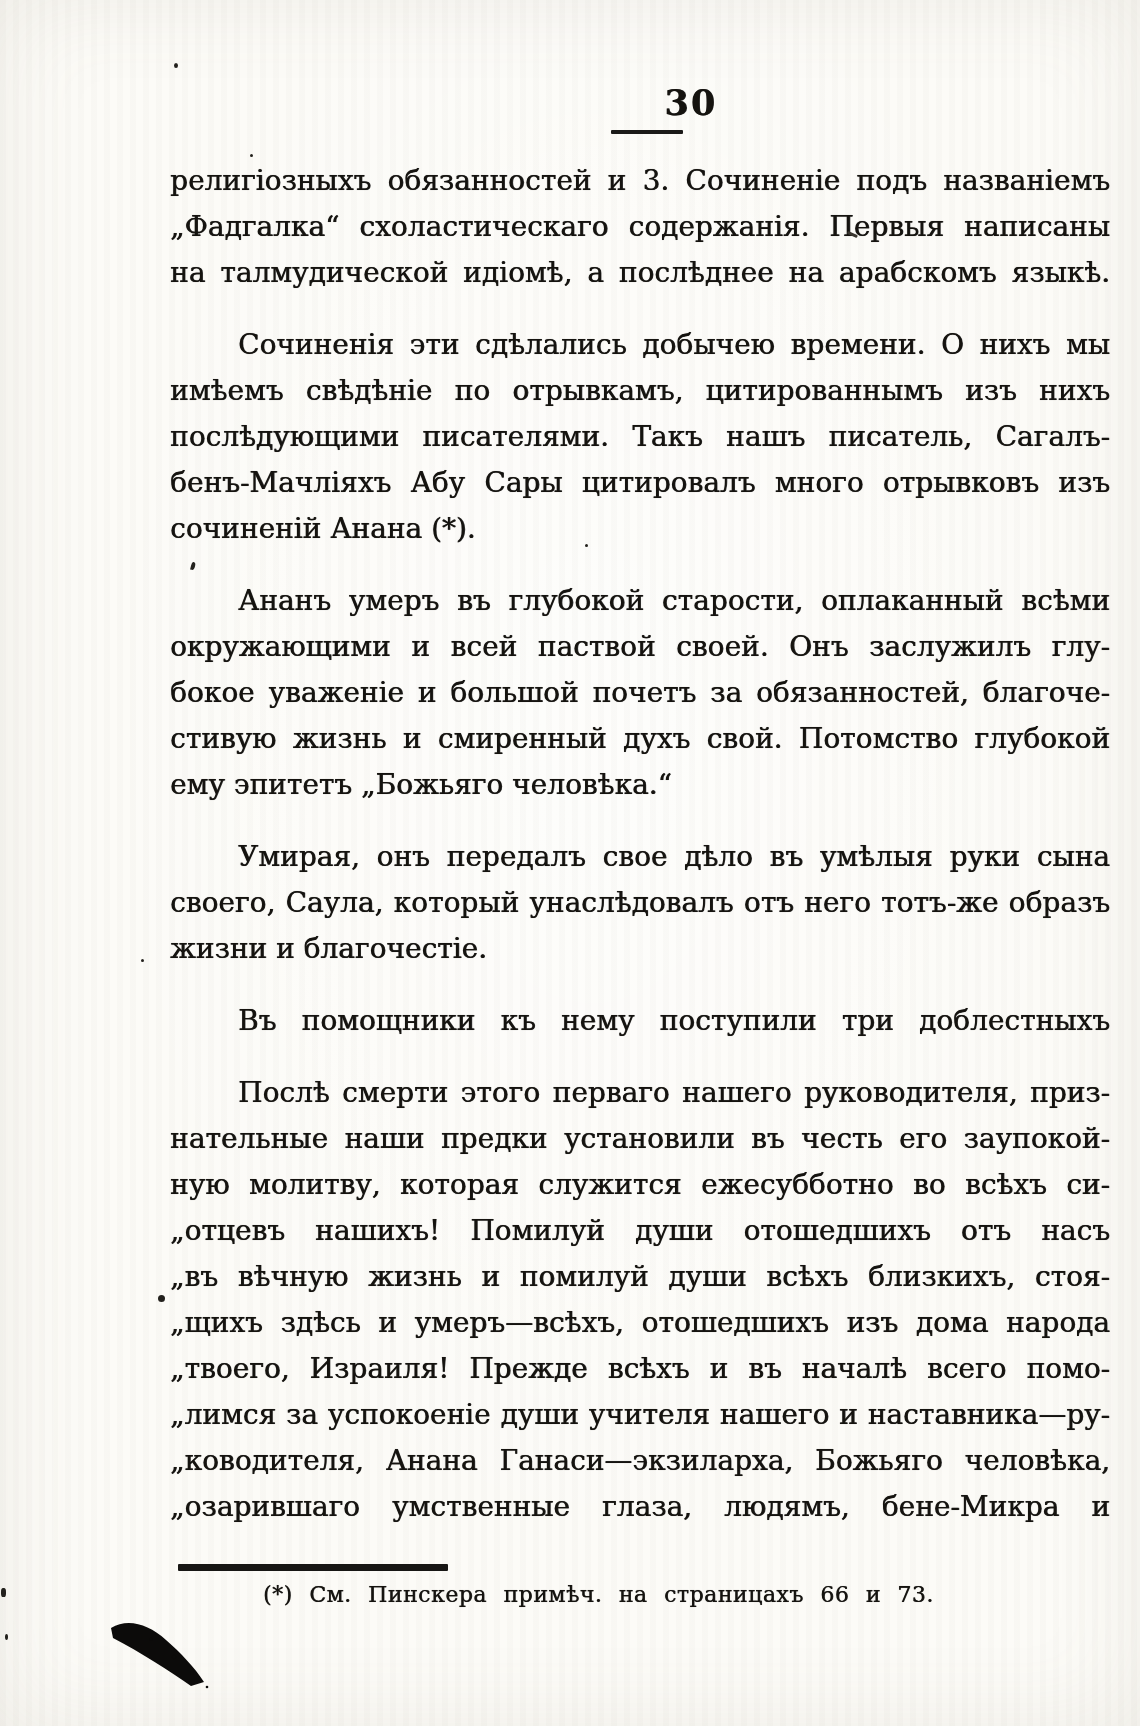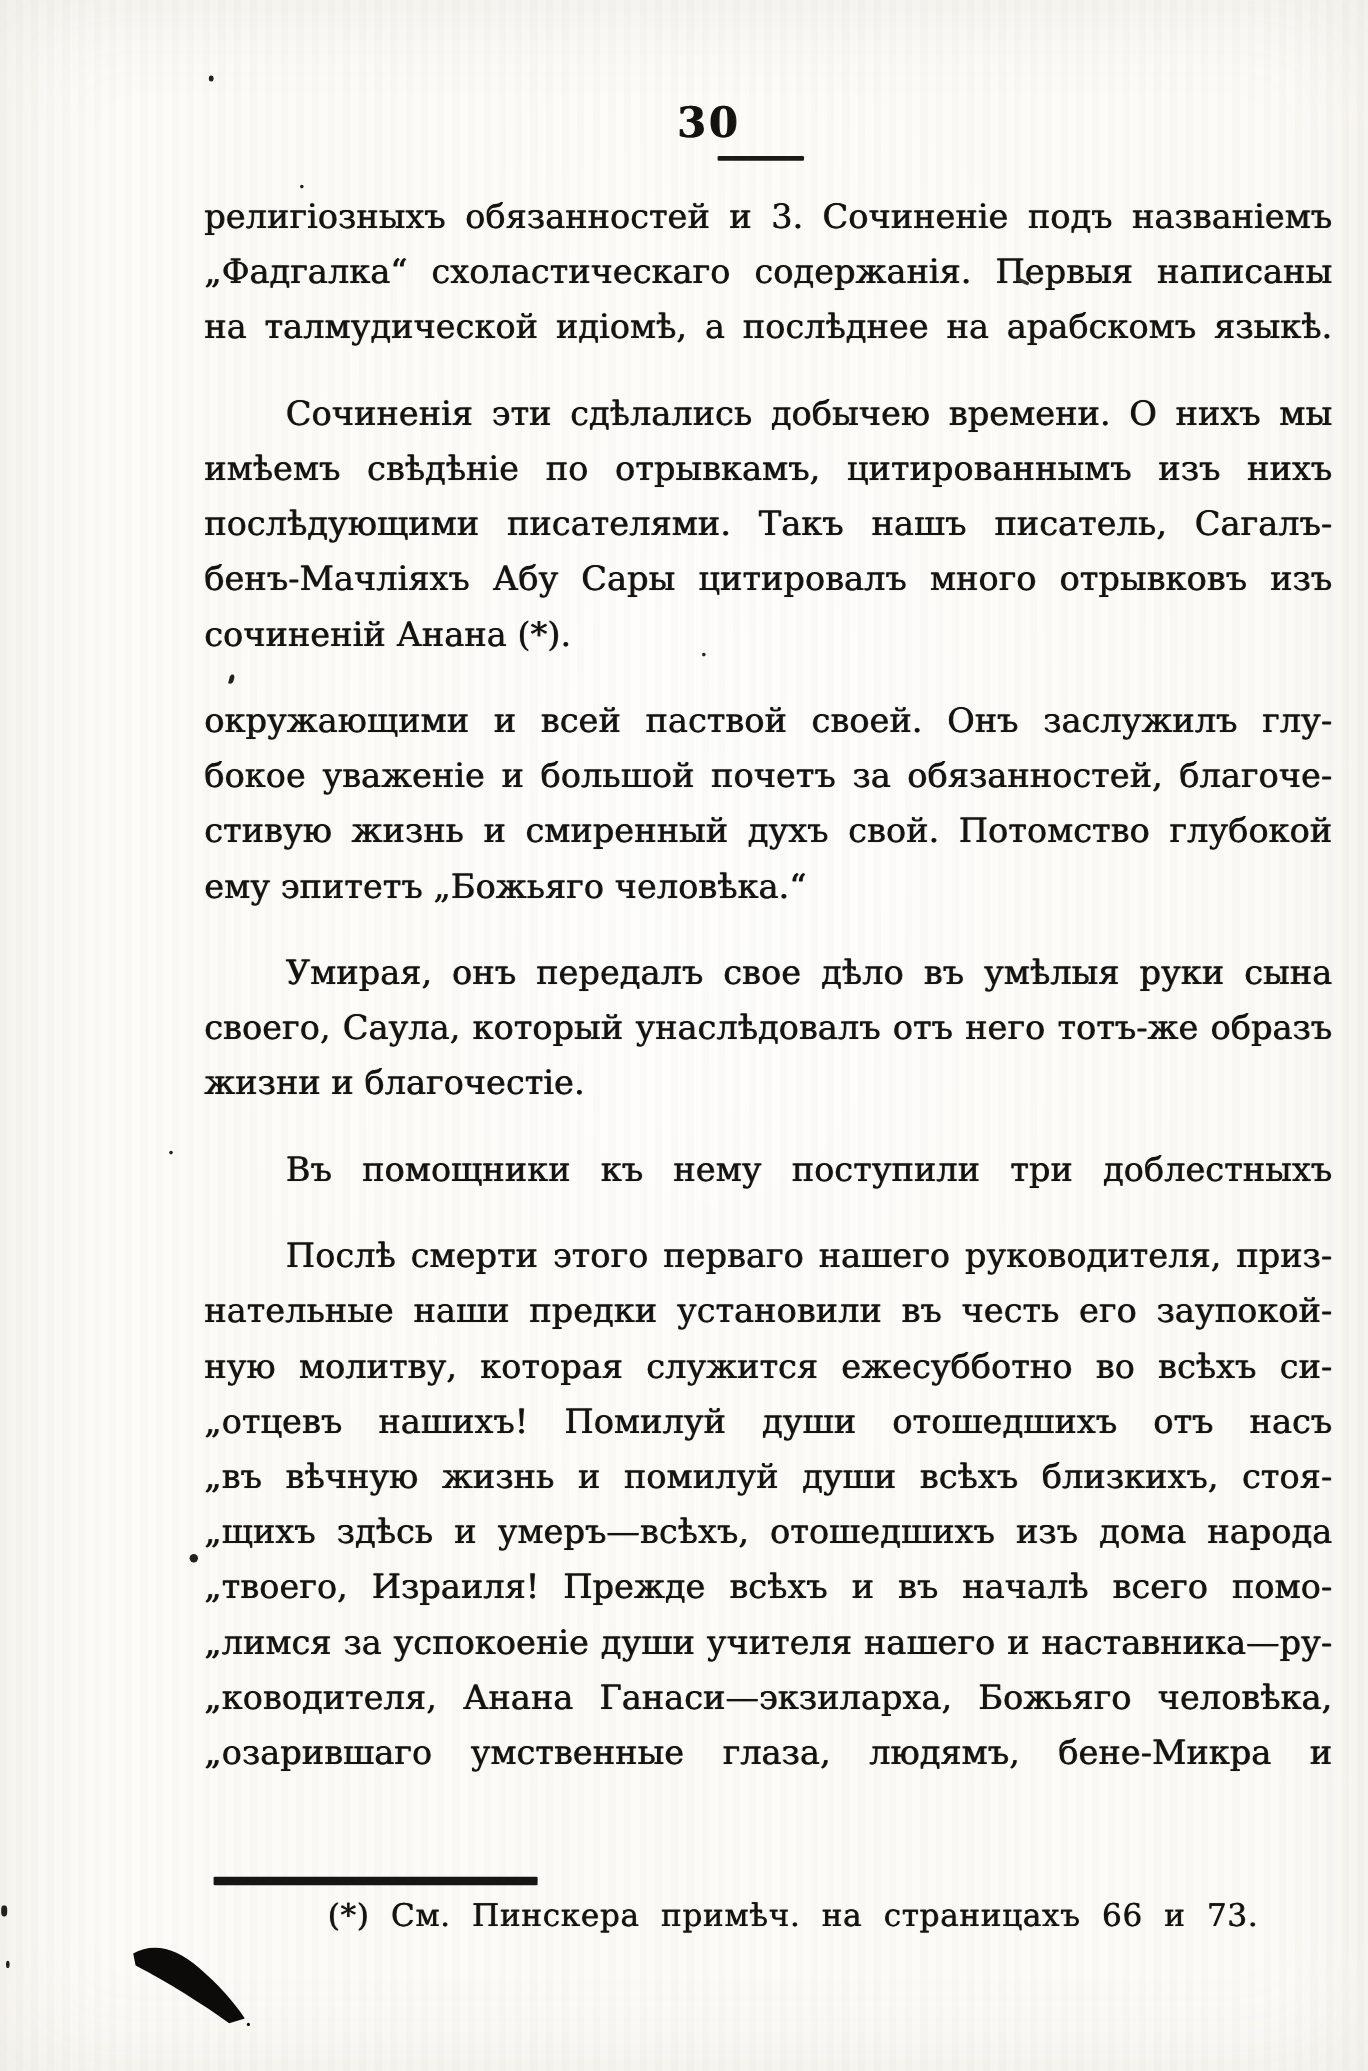"30" .pagenum-wrap { left: 564px -> 577px; text-align: left -> right }
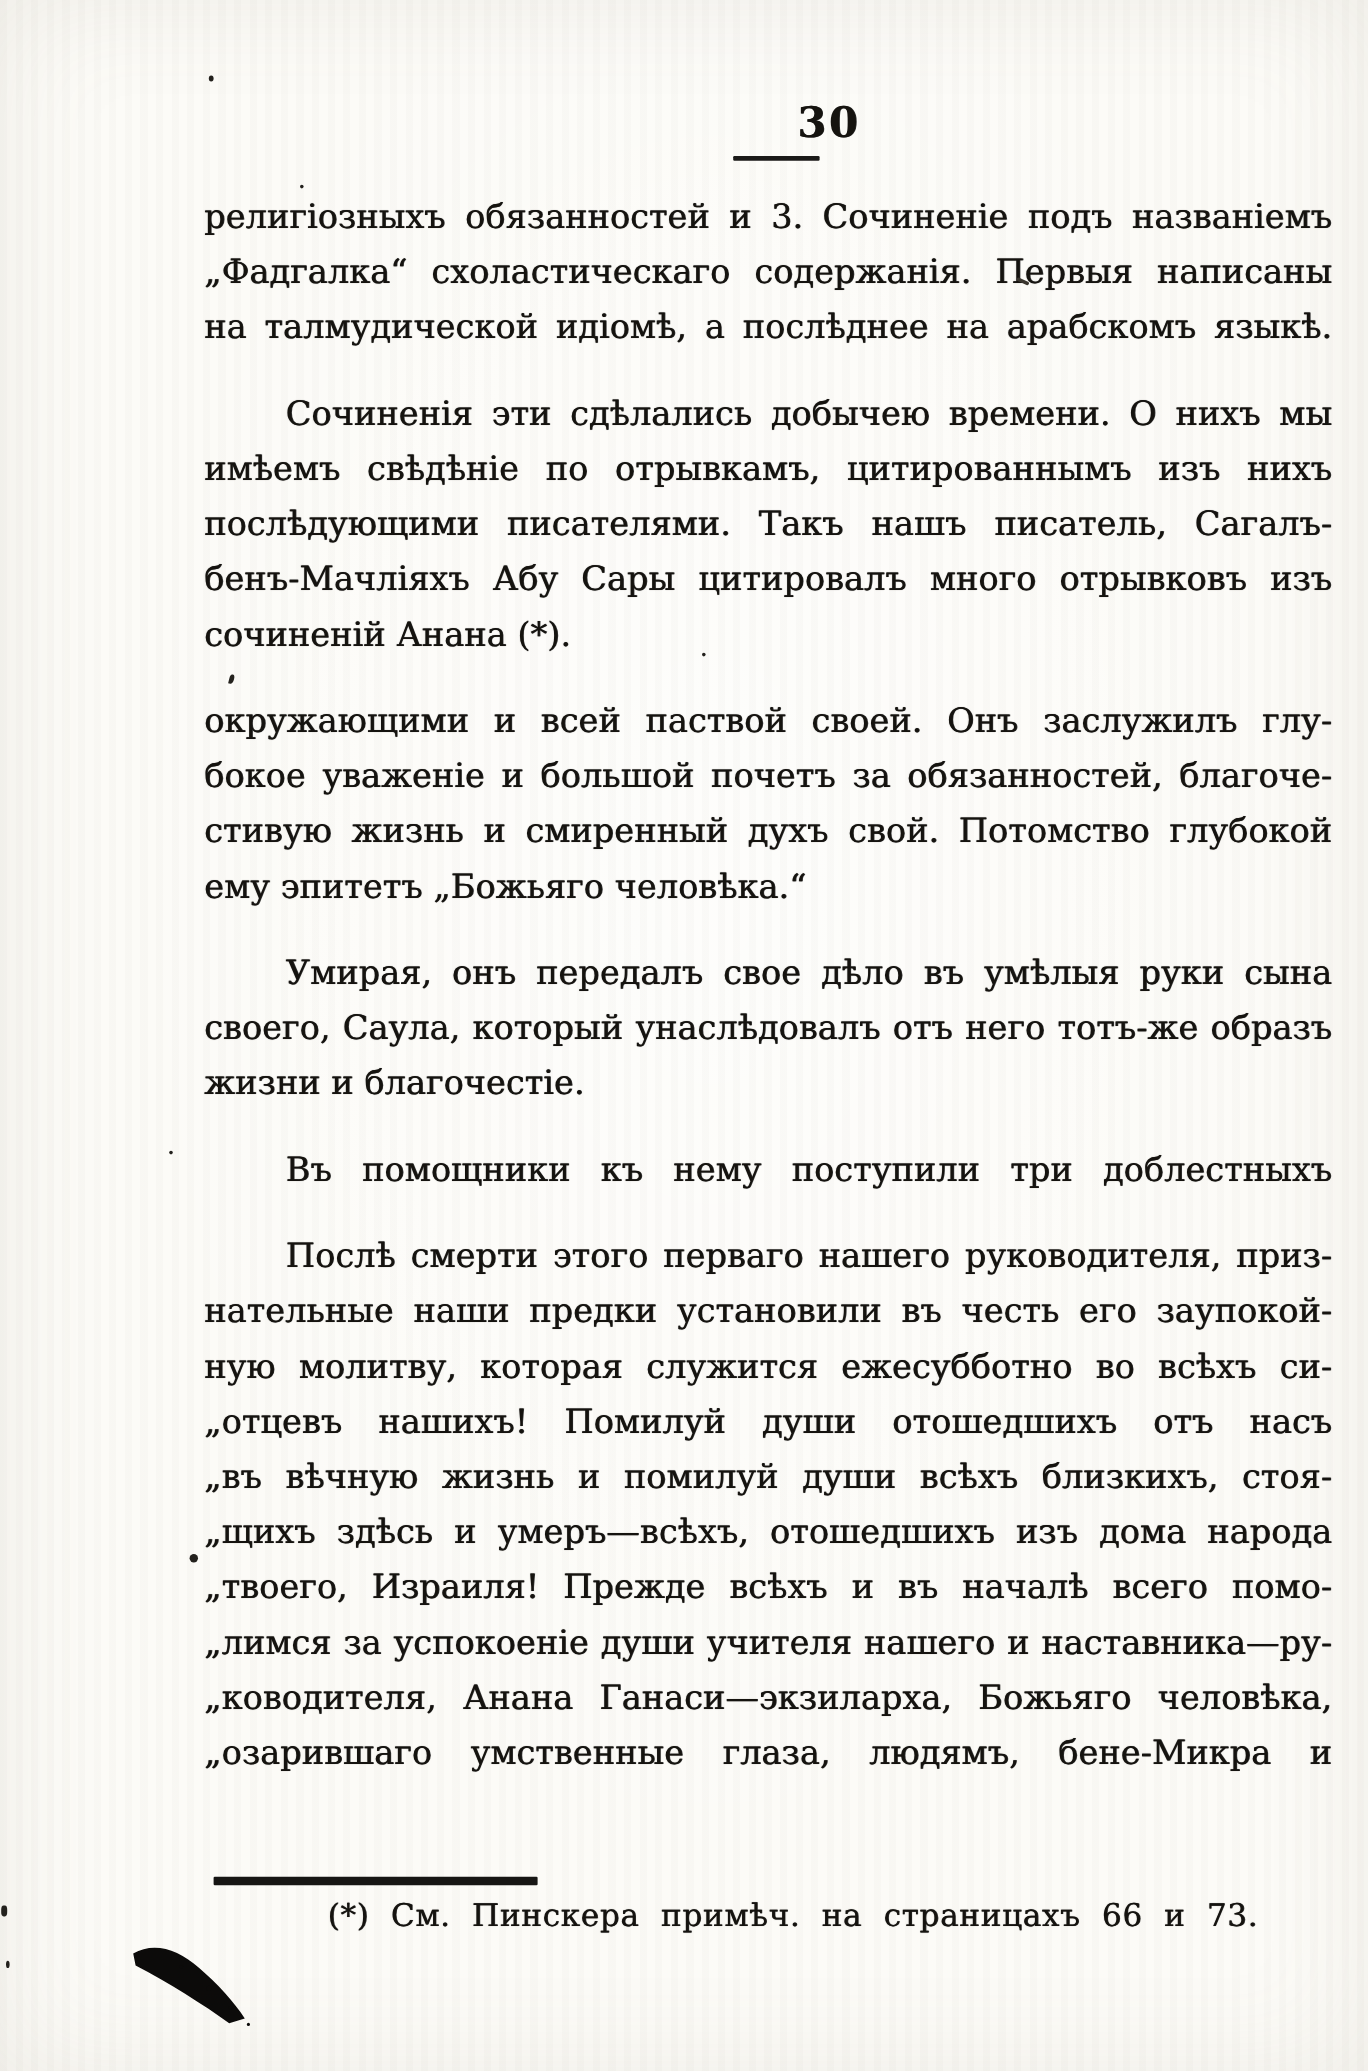"Ананъ умеръ въ глубокой старости," div.ln { html: none -> <div>Ананъ умеръ въ глубокой старости, оплаканный всѣми</div> }
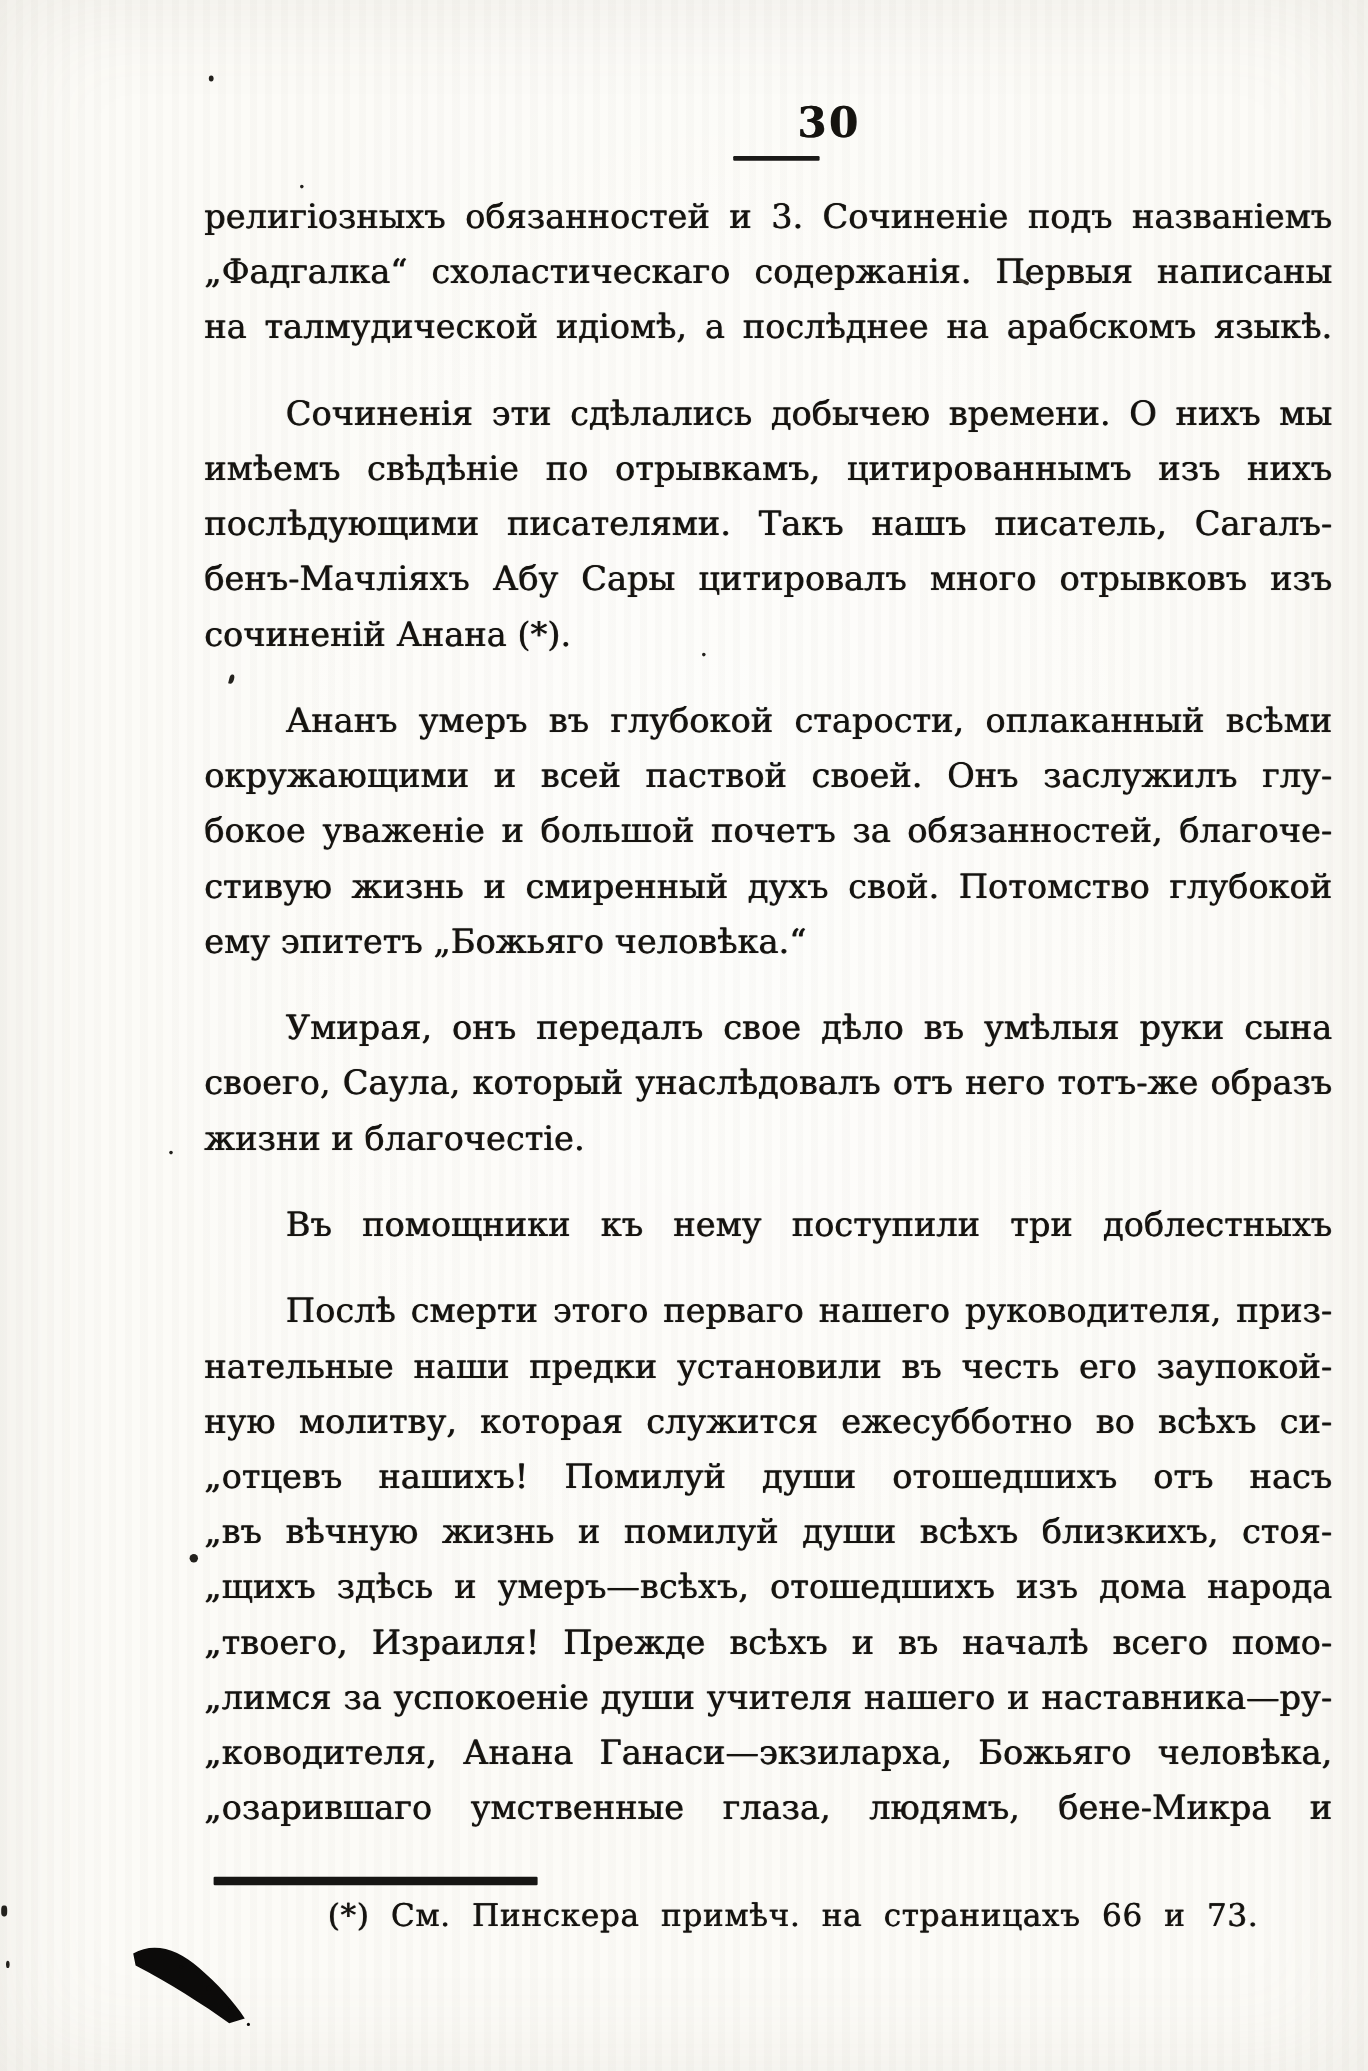"(*) См. Пинскера примѣч. на" .footnote { font-size: 26px -> 22px; left: 273px -> 263px }
